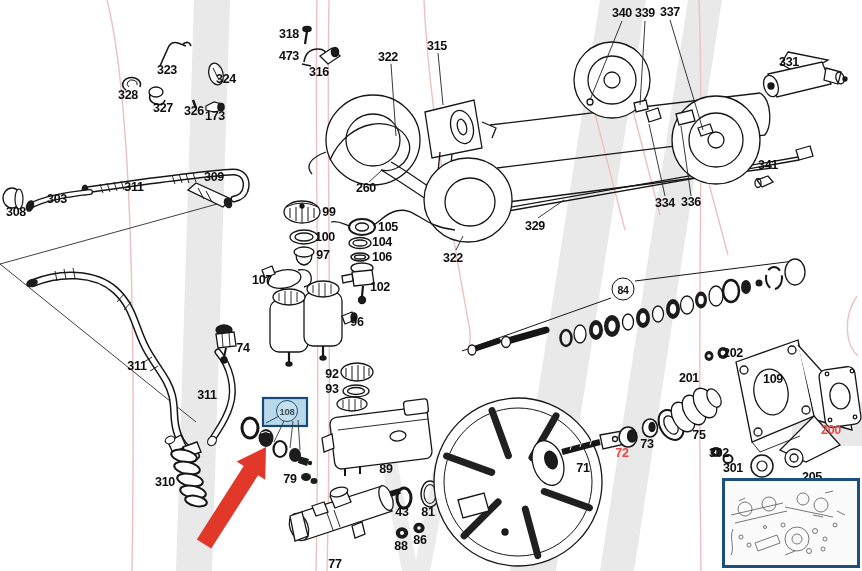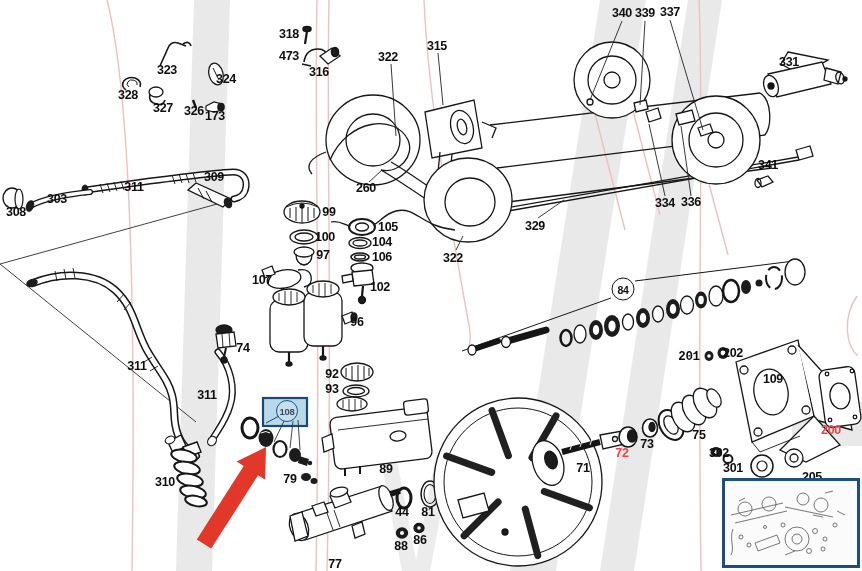"201" span.part-label { font-family: Liberation Mono, monospace -> none; top: 357px -> 378px }
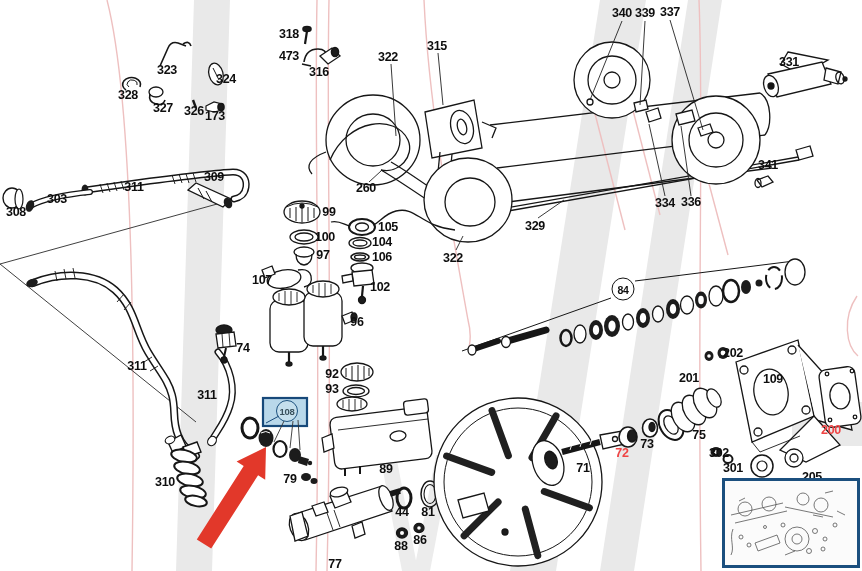"44" span.part-label { text: 44 -> 43 }
